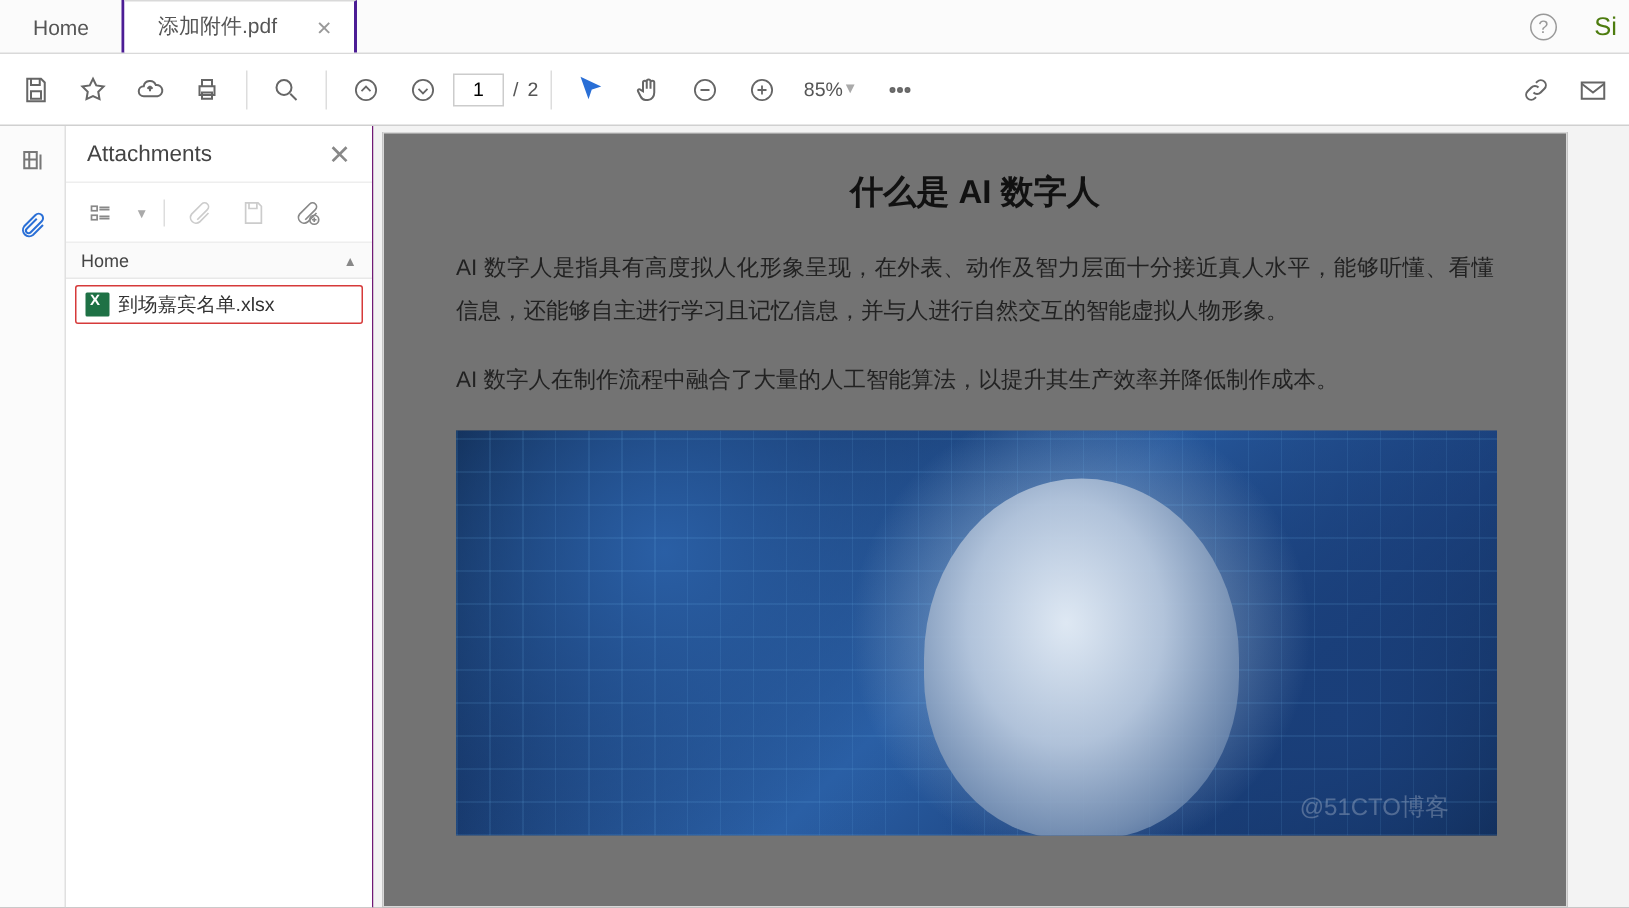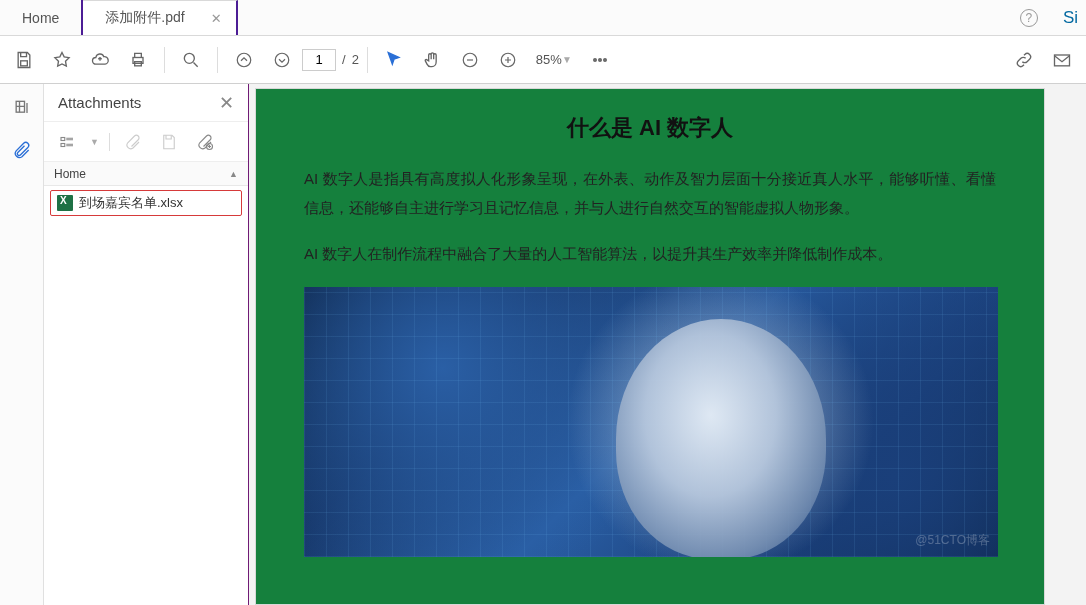"Si" .tabbar .si { color: #0369a1 -> #4d7c0f }
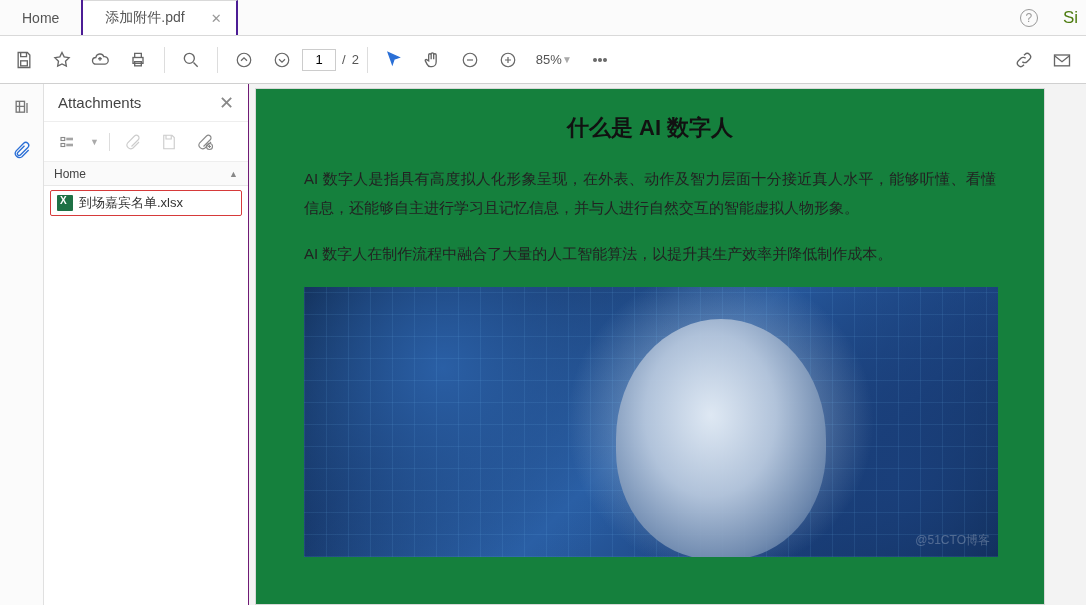"什么是 AI 数字人" .page { background: #15803d -> #737373 }
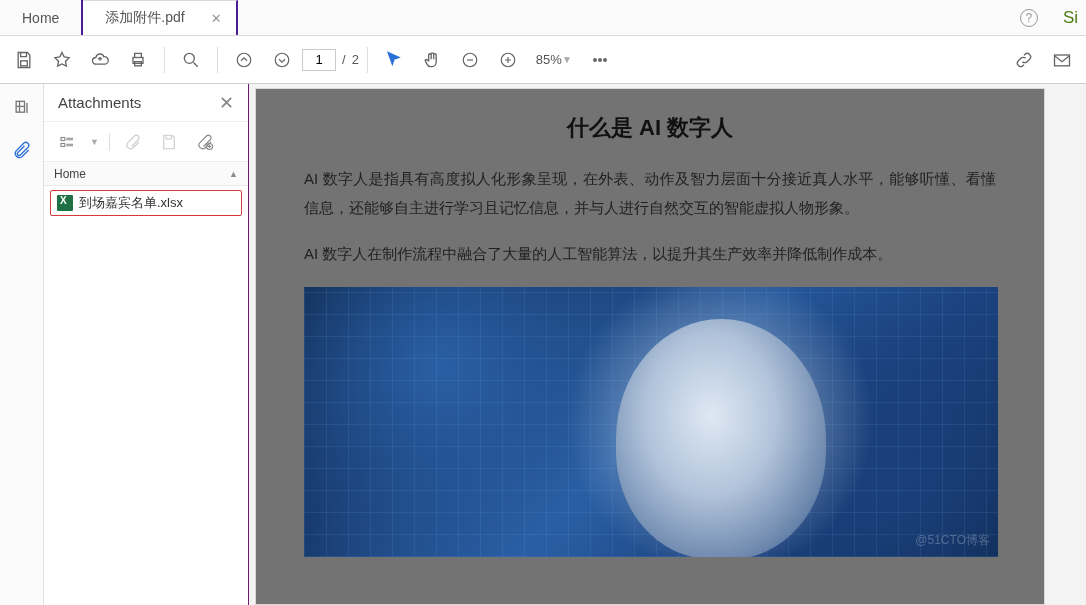"@51CTO博客" .watermark { font-size: 12px -> 16px; right: 8px -> 32px }
